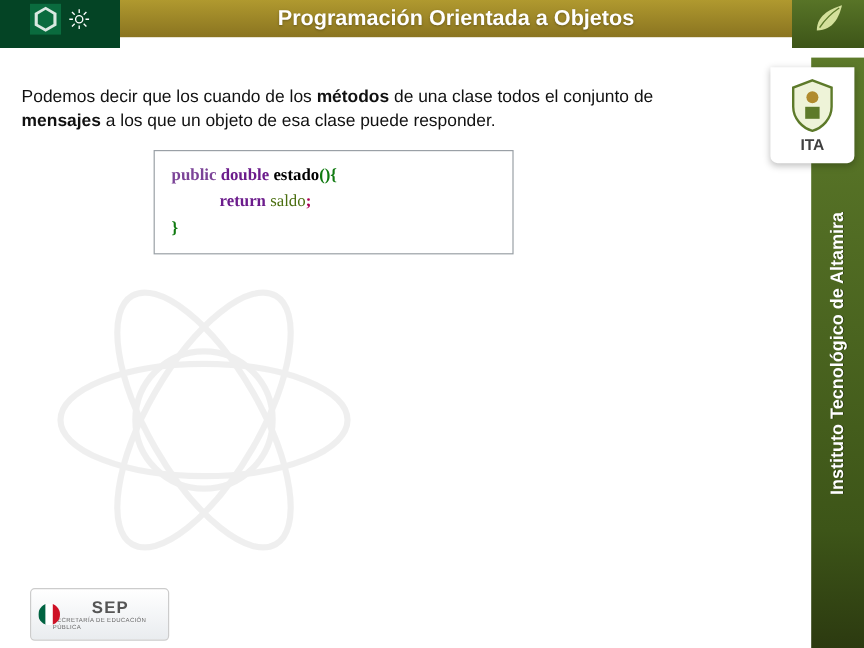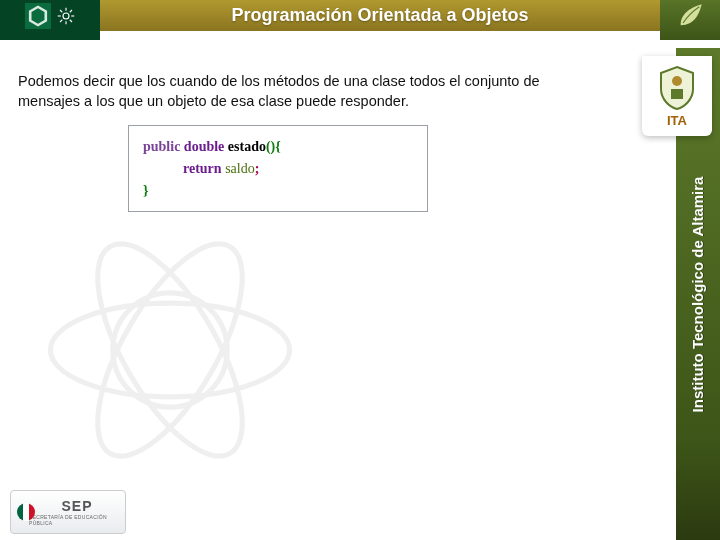"métodos" .content strong { font-weight: normal -> bold }
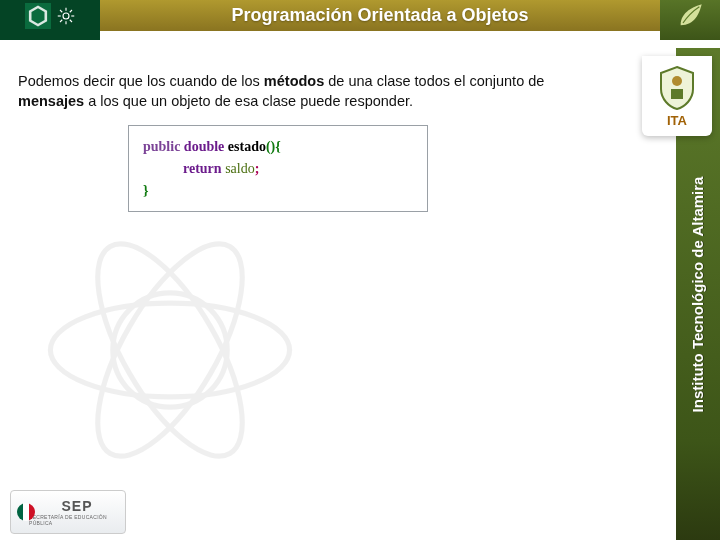"ITA" .ita-badge .lbl { color: #a16207 -> #404040 }
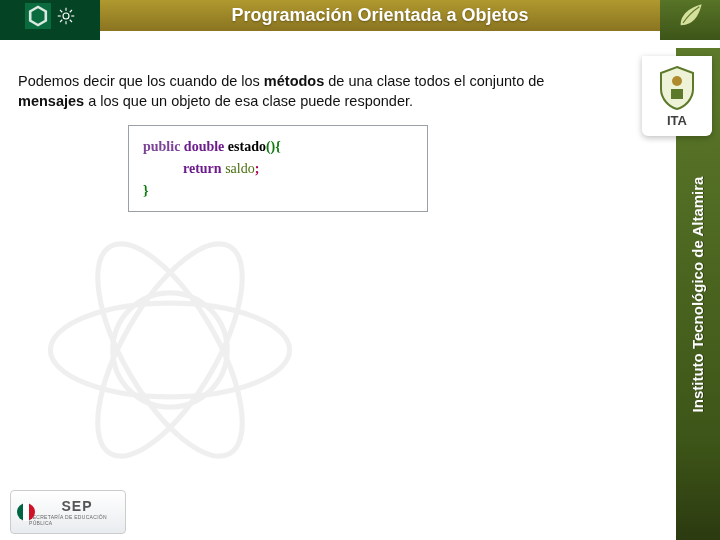"SEP" .footer { padding-left: 10px -> 25px }
